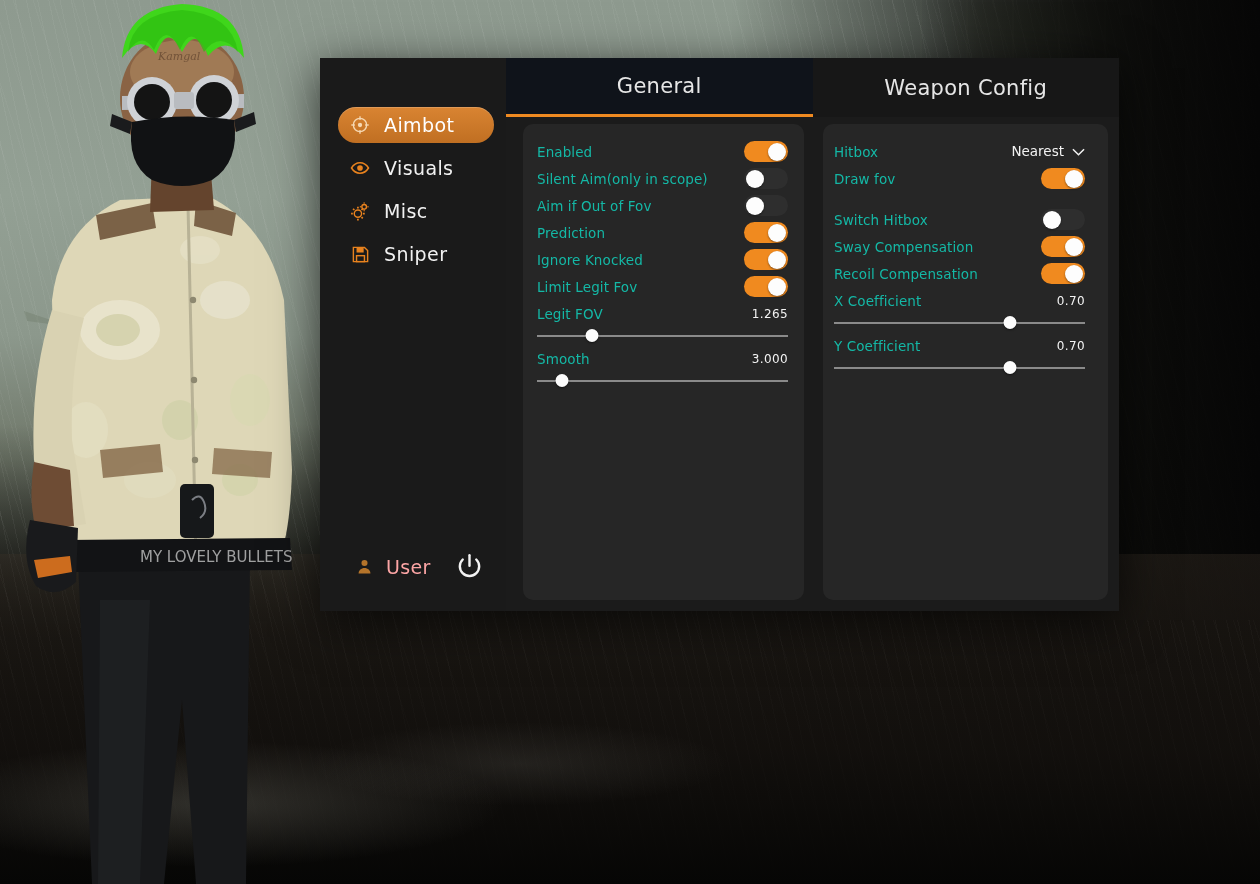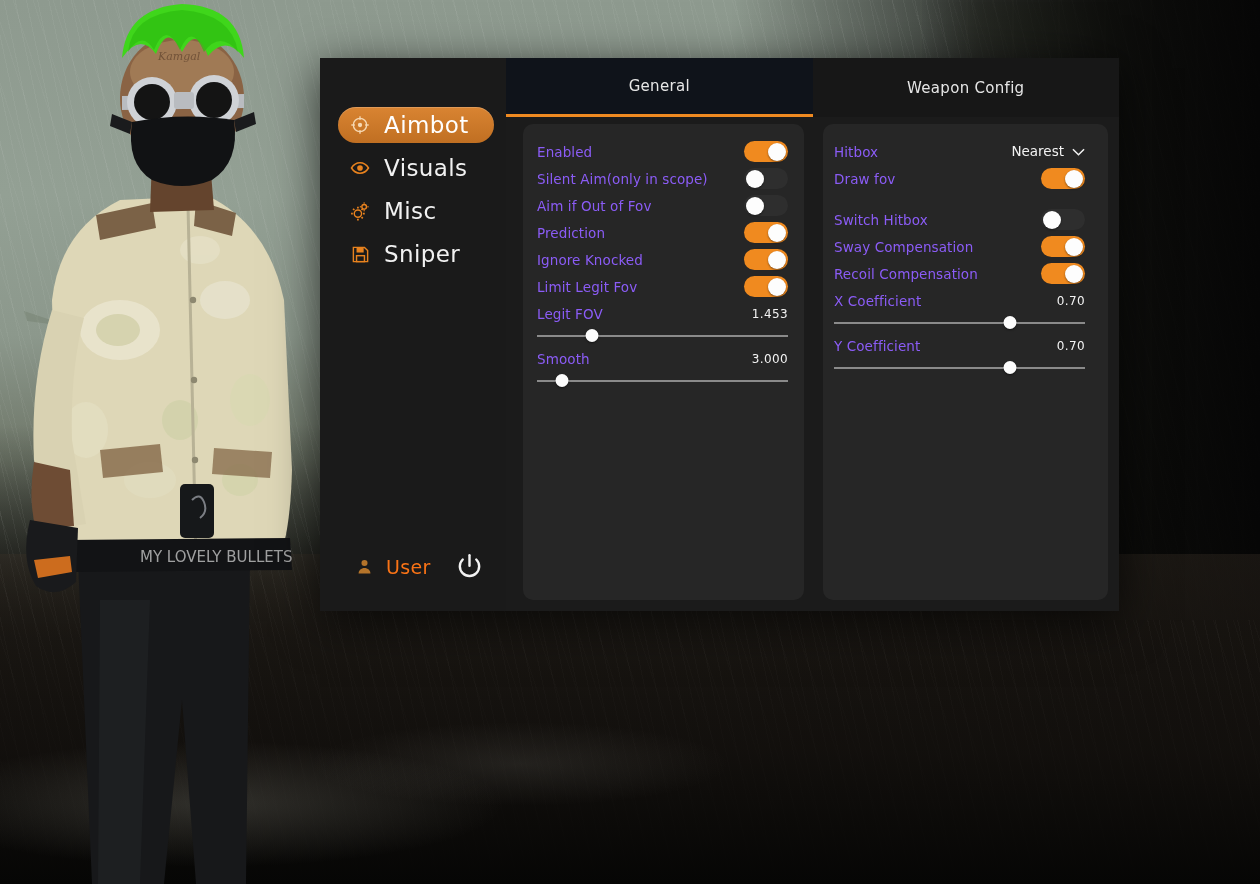"General" .tab { font-size: 15px -> 21px }
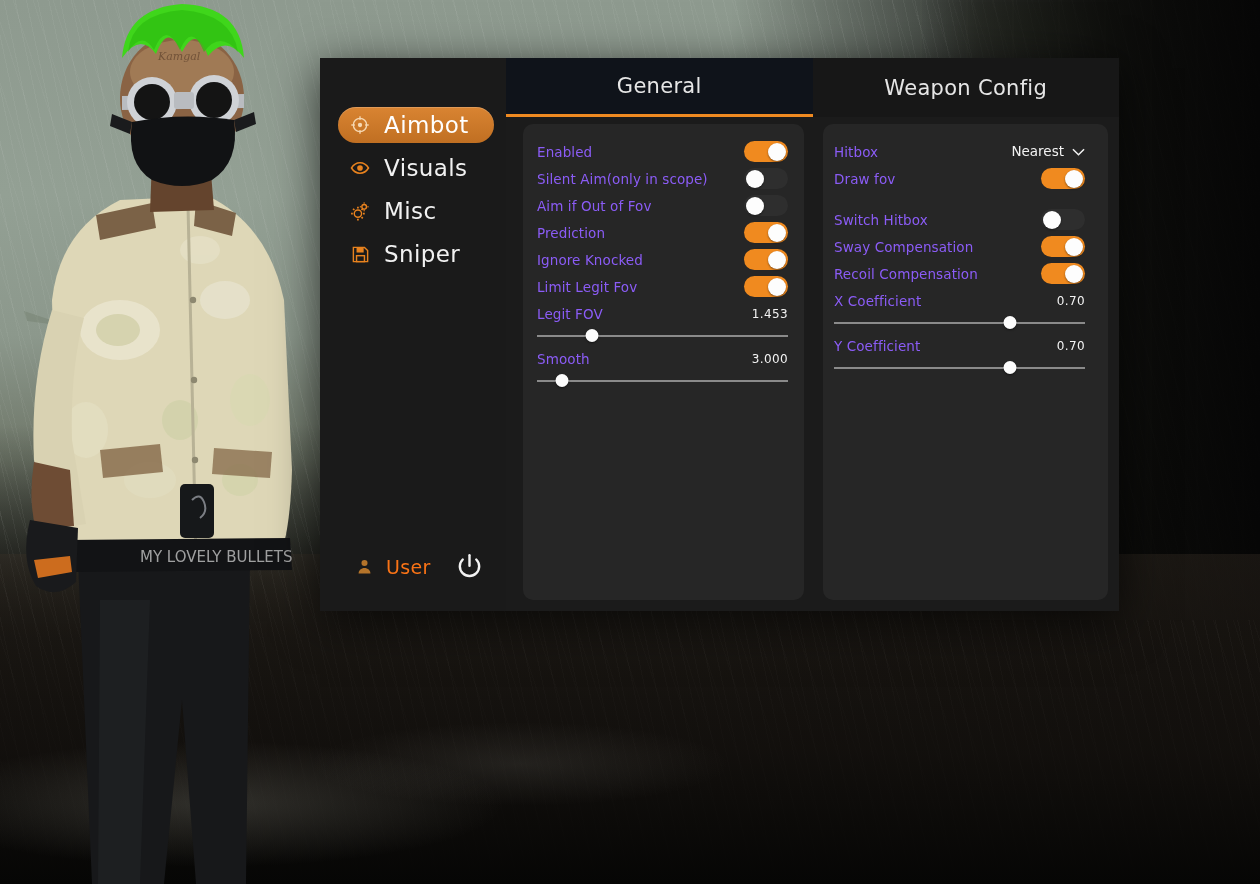"Aimbot" .nav-label { font-size: 23px -> 19px }
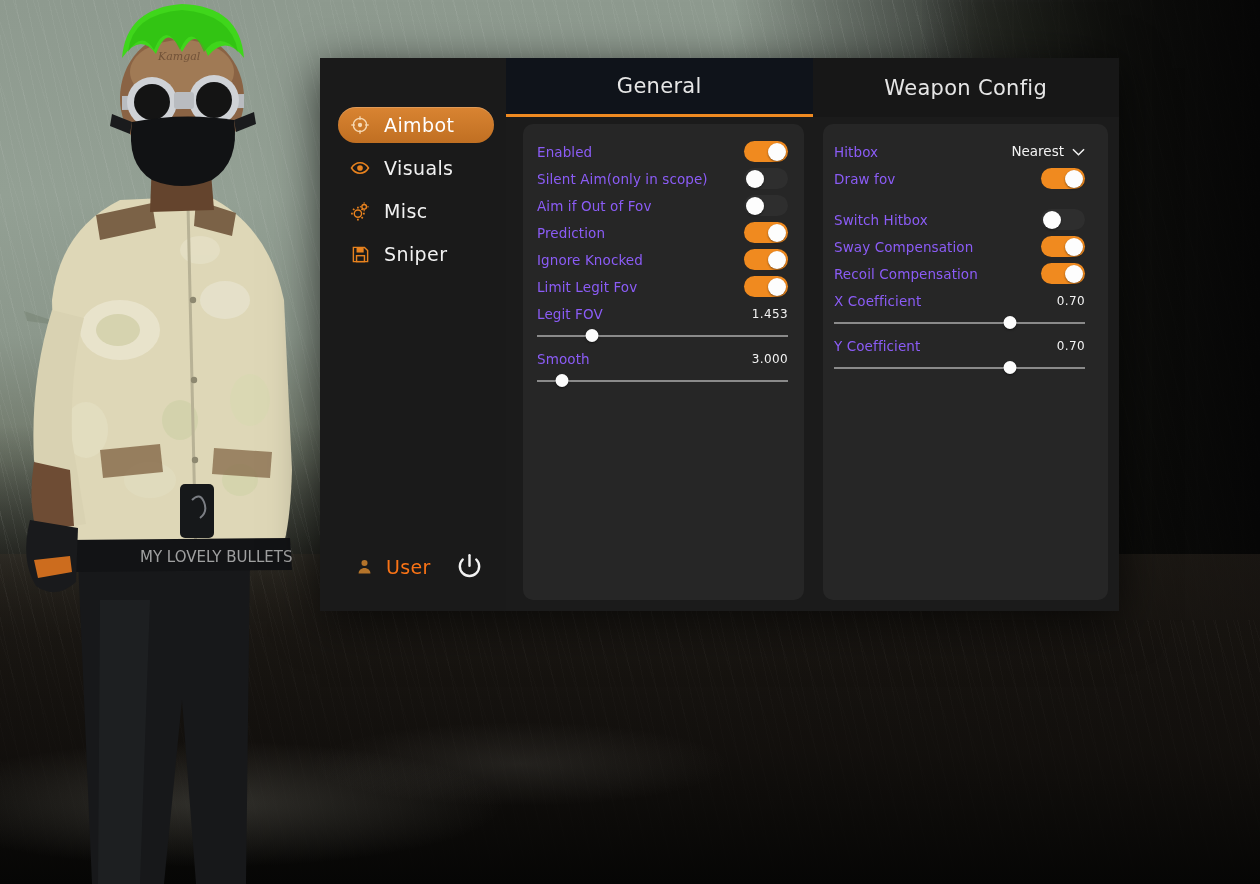"Enabled" .row-label { color: #8b5cf6 -> #14b8a6 }
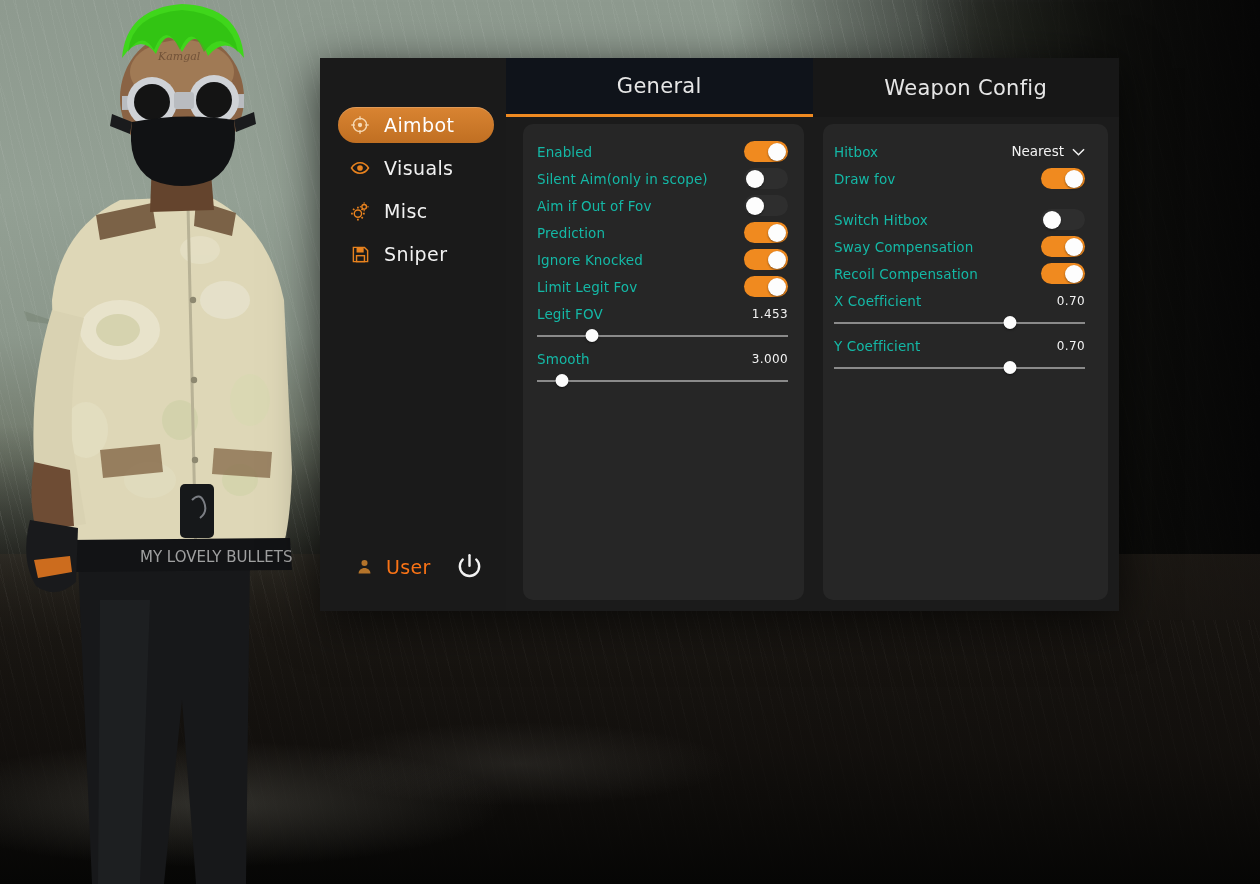"1.453" span.row-value { text: 1.453 -> 1.265 }
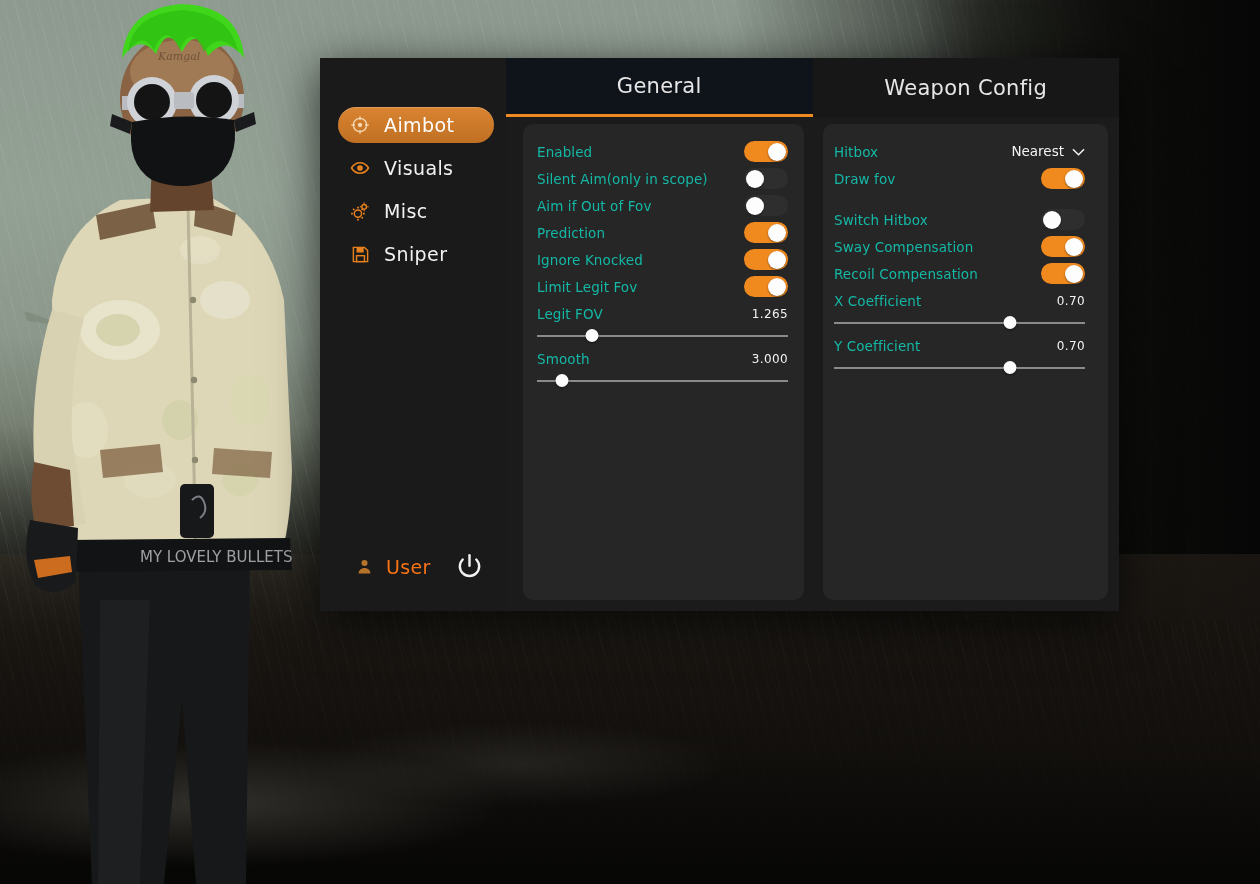"User" #user-name { color: #f97316 -> #fca5a5 }
